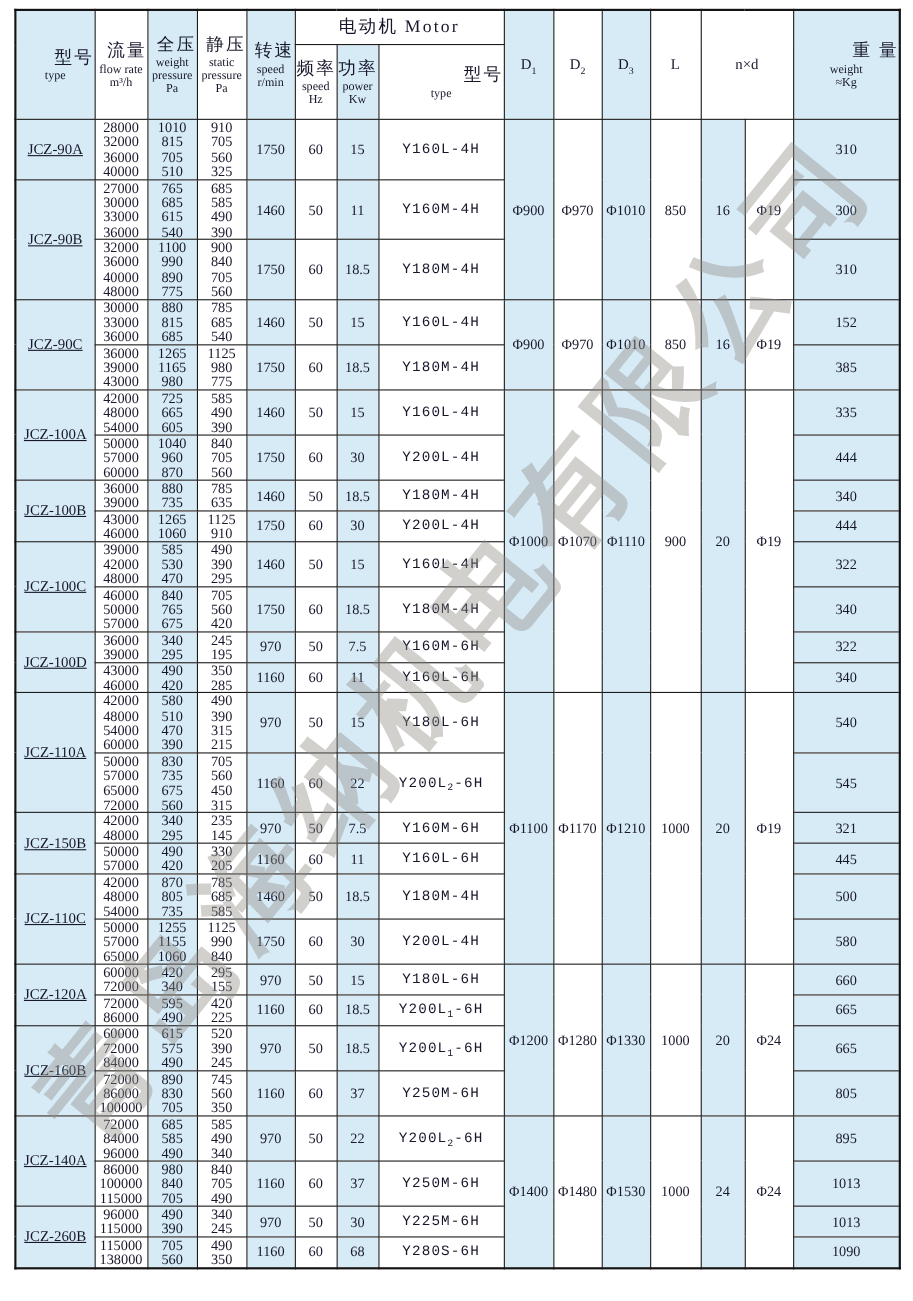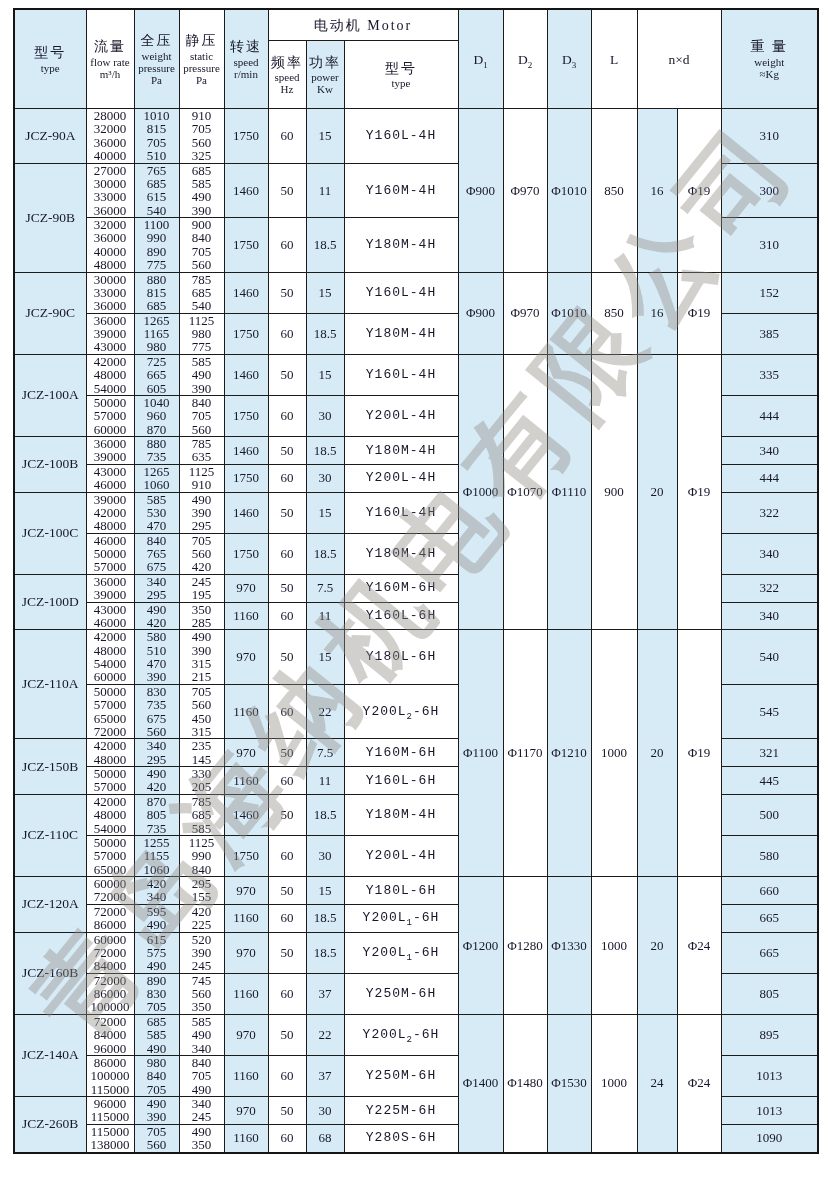"电动机 Motor" thead .zh { font-size: 14px -> 16px; text-align: none -> right }
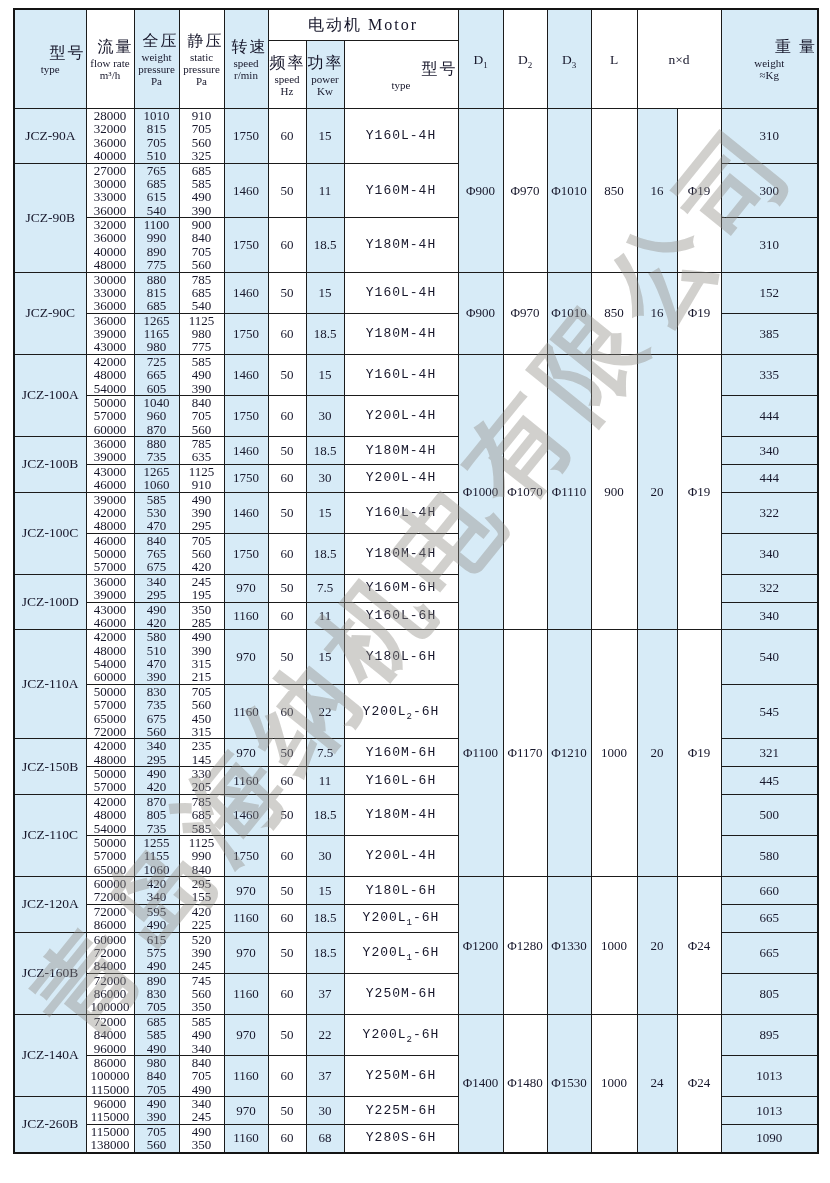"JCZ-90A" td.model-cell { text-decoration: none -> underline }
